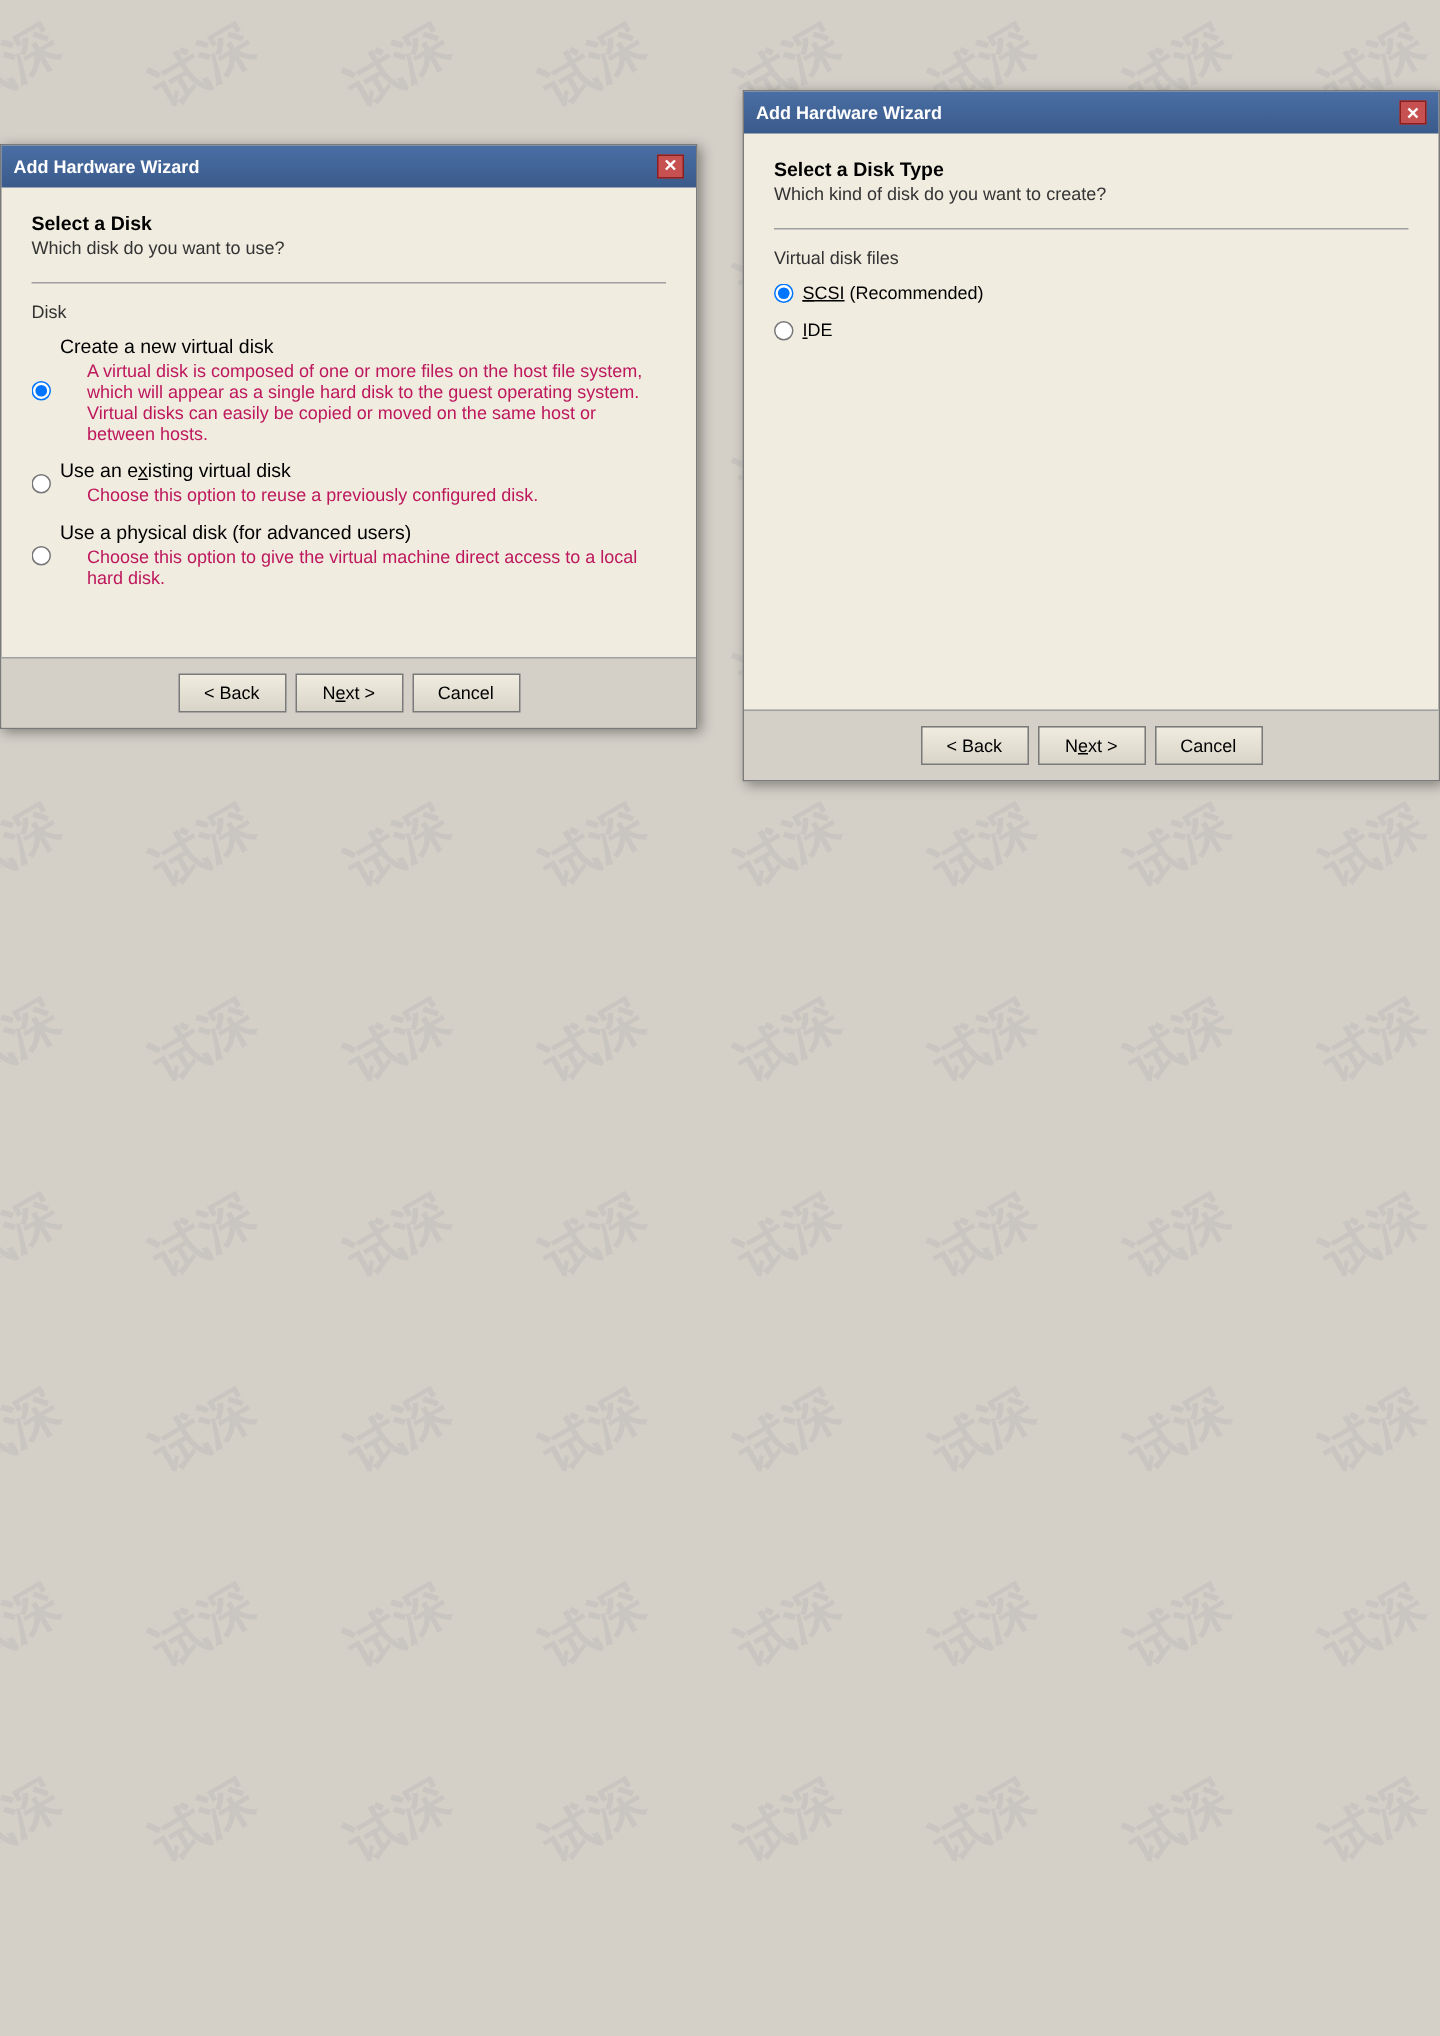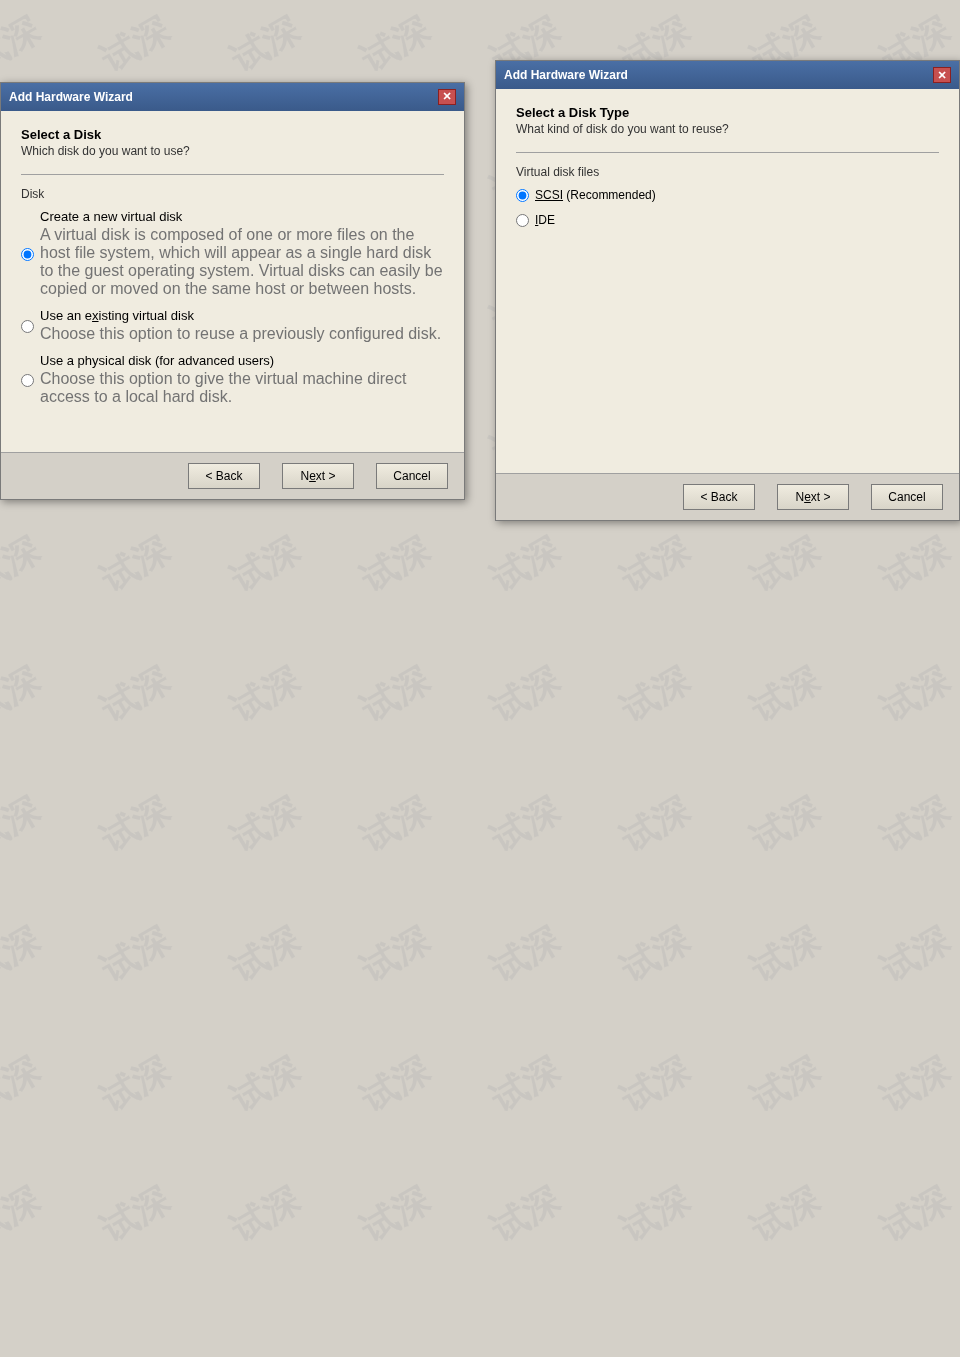"What kind of disk do" div.section-subtitle { text: What kind of disk do you want to reuse -> Which kind of disk do you want to create }
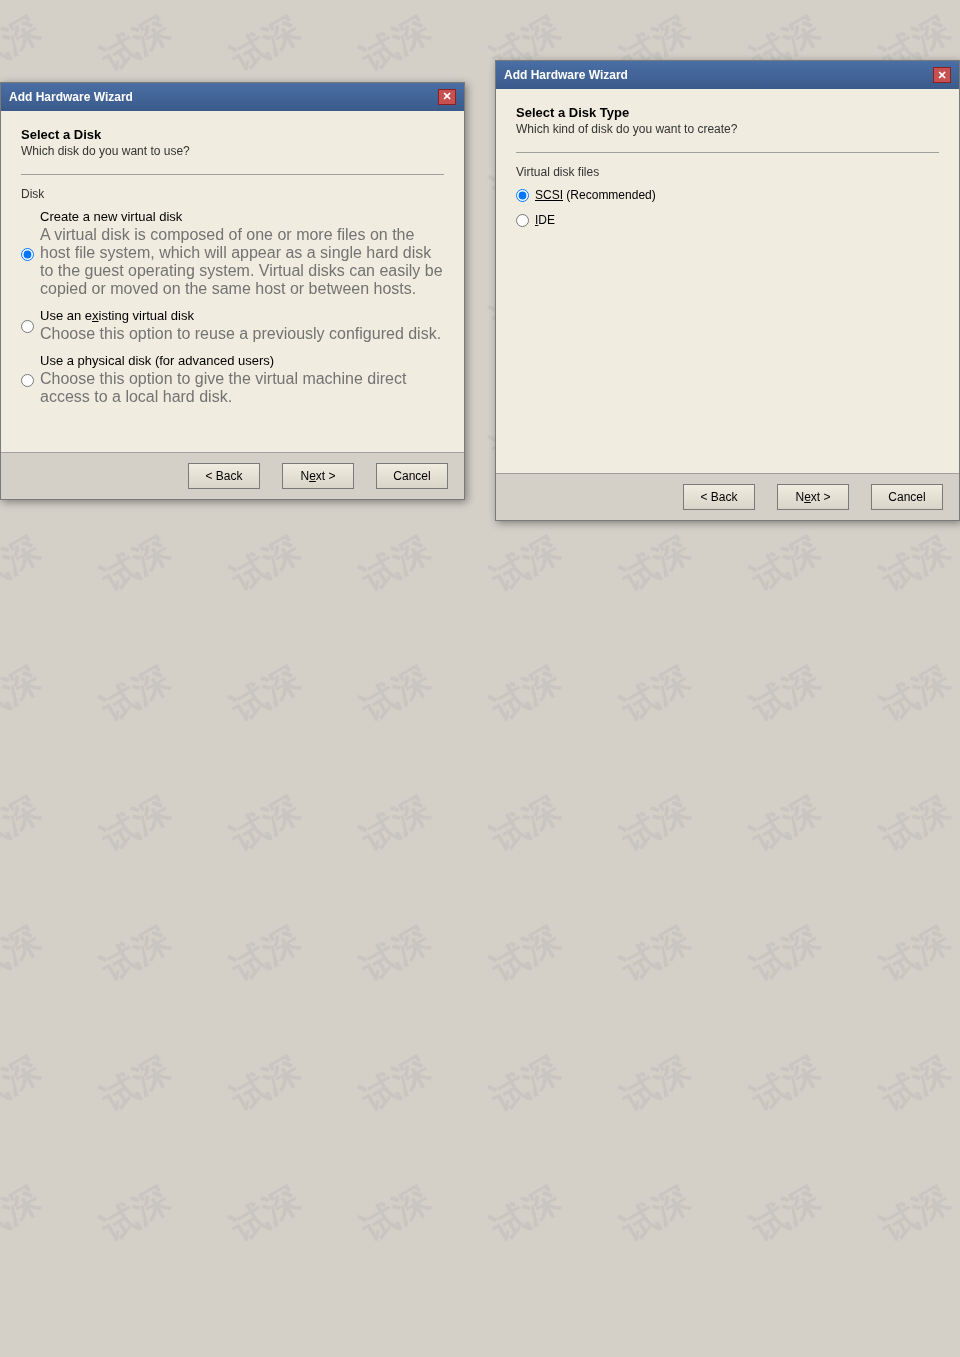"A virtual disk is composed" .radio-description { color: #737373 -> #be185d; font-size: 16px -> 12px; margin-left: none -> 18px }
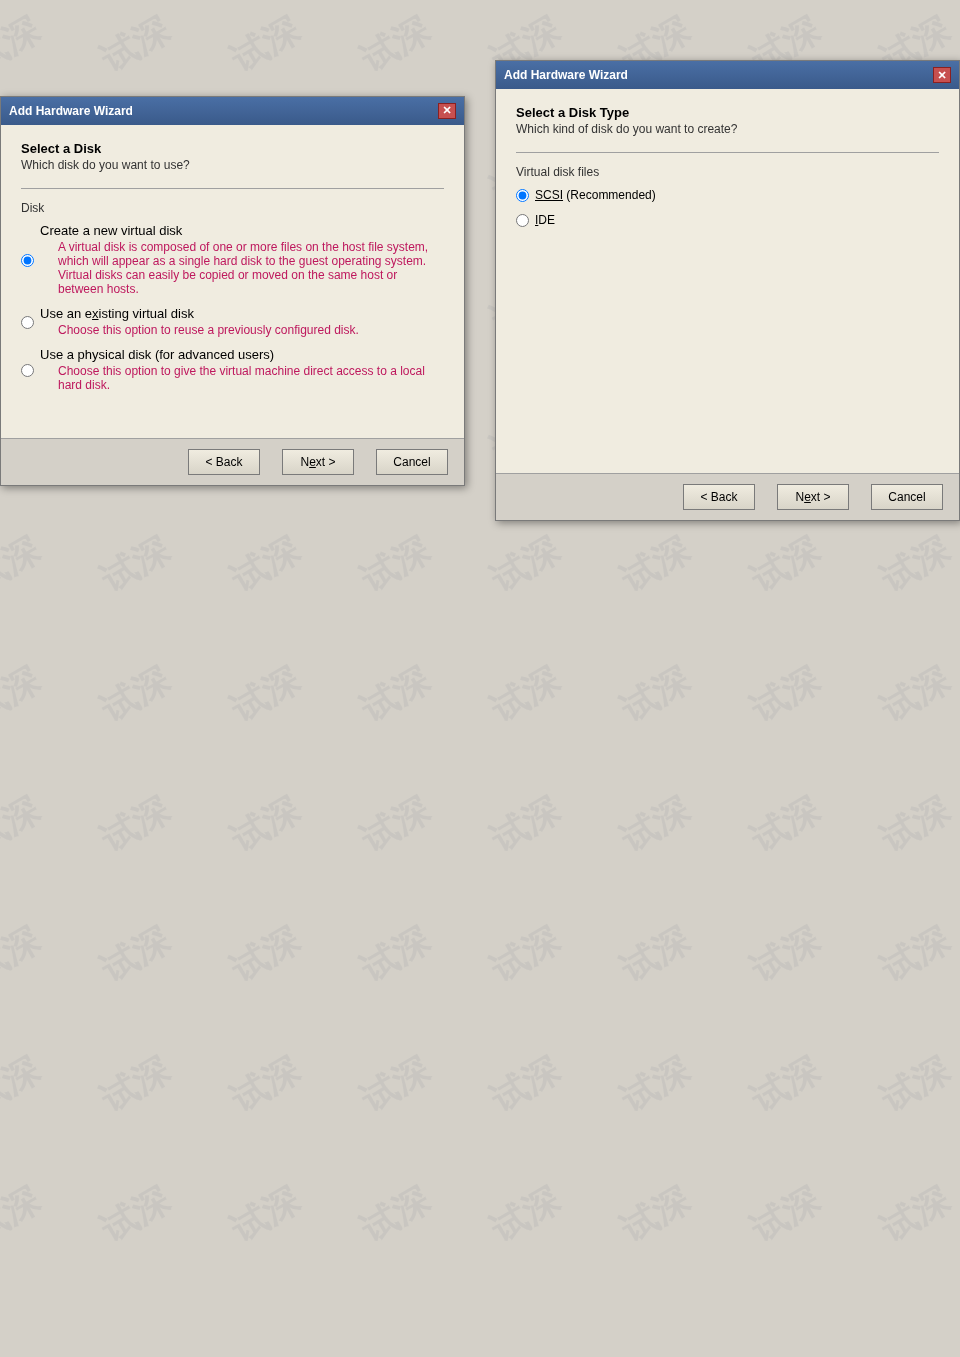"< Back" .button-bar { gap: 22px -> 6px; justify-content: flex-end -> center }
